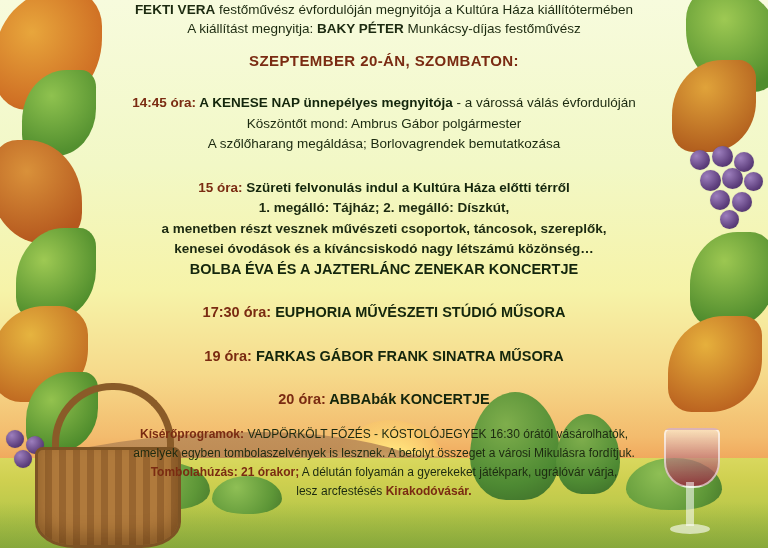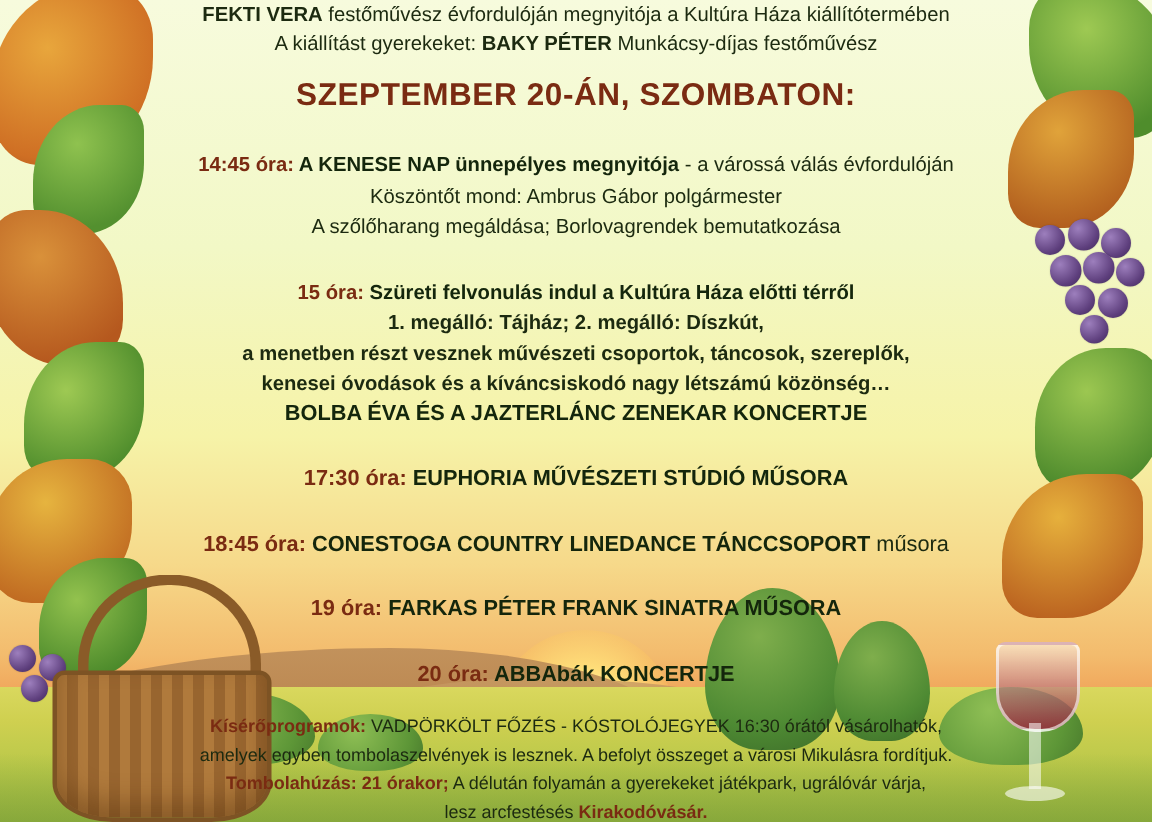"A kiállítást gyerekeket:" span { text: gyerekeket -> megnyitja }
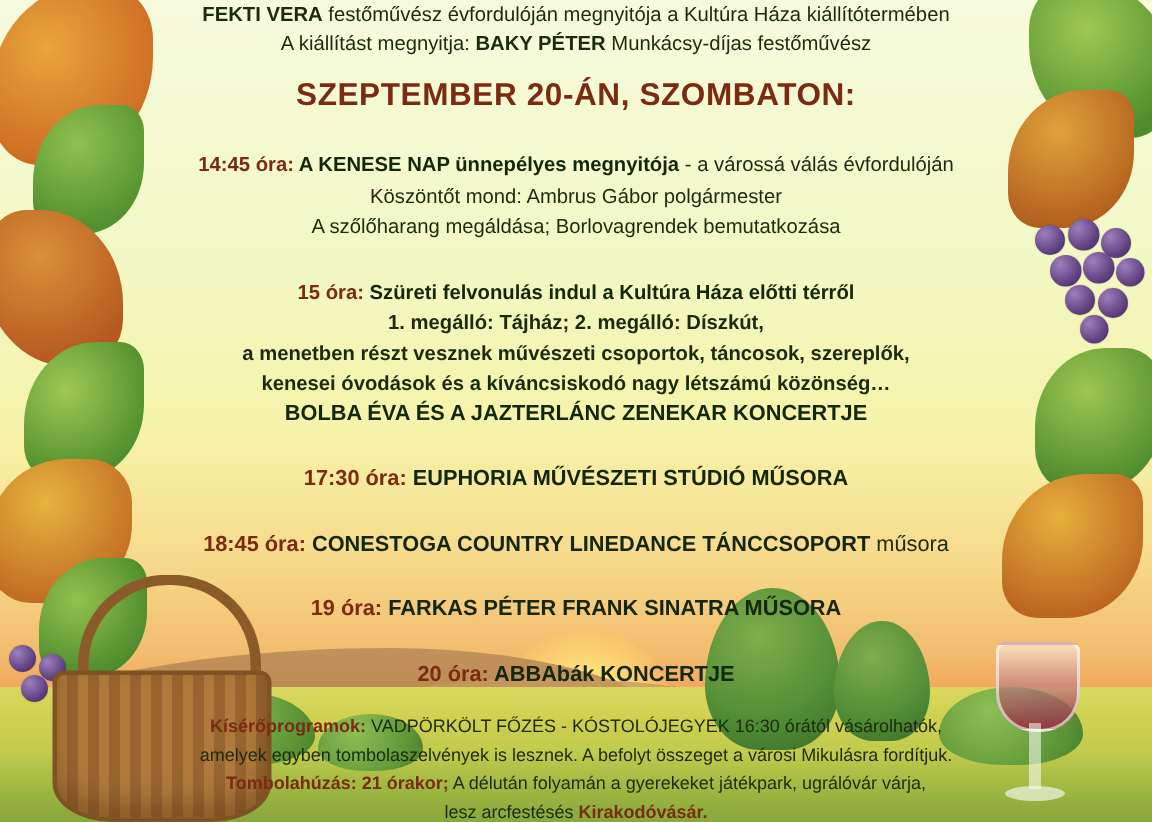"SZEPTEMBER 20-ÁN, SZOMBATON:" .date-head { font-size: 21px -> 15px }
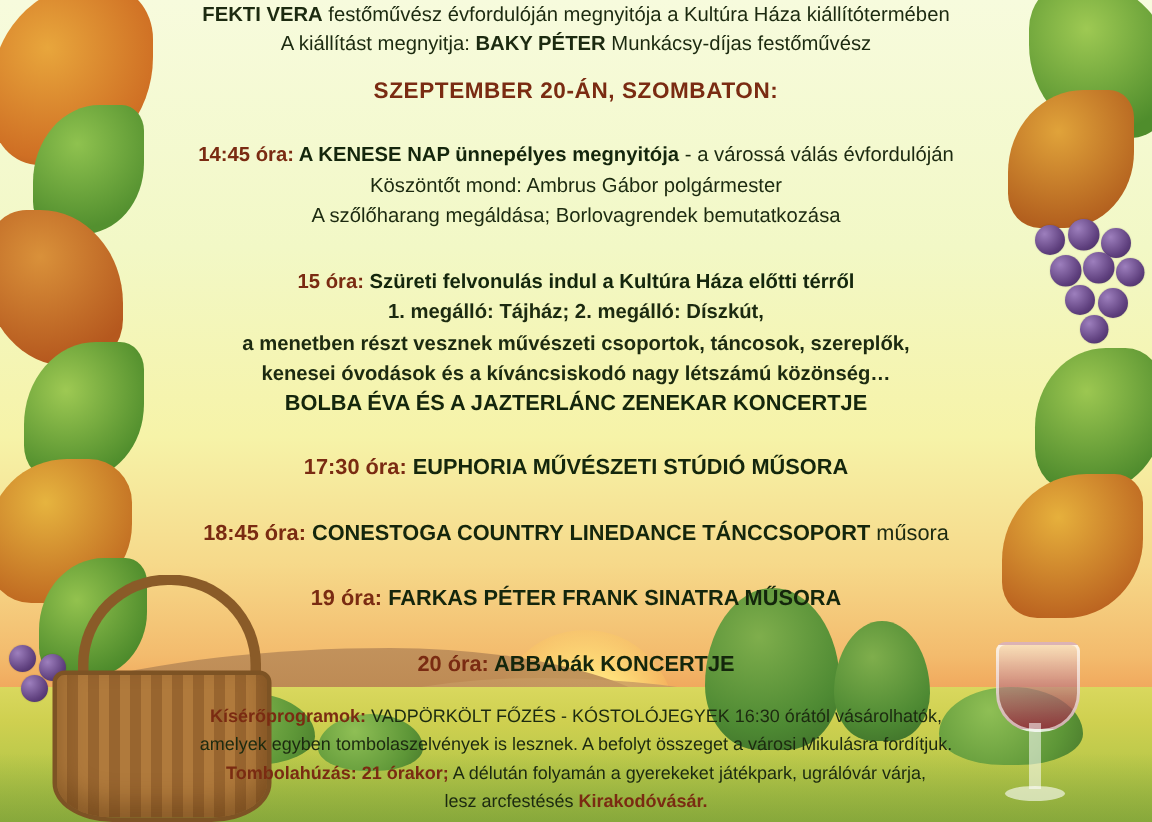"18:45 óra: CONESTOGA COUNTRY LINEDANCE" p.row { html: <p> <span>18:45 óra: </span><span>CONESTOGA COUNTRY LINEDANCE TÁNCCSOPORT</span><span> műsora</span> </p> -> none }
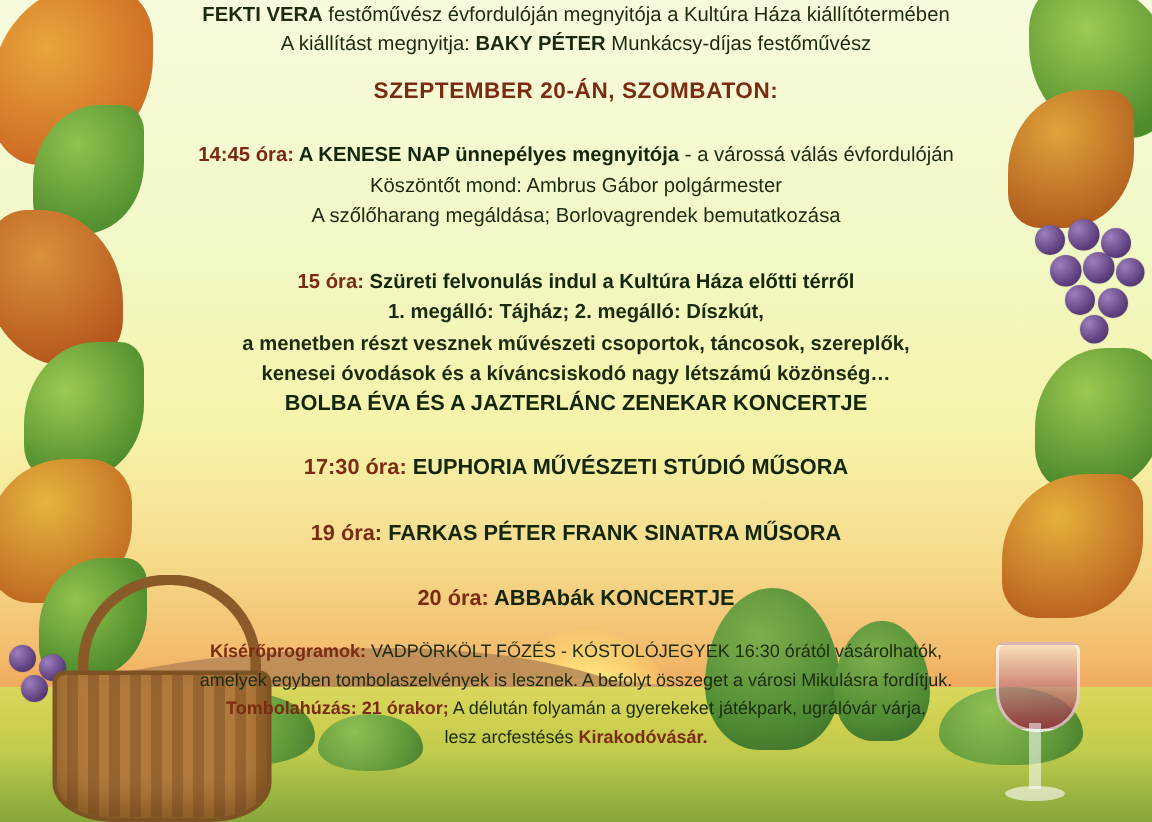"FARKAS PÉTER FRANK SINATRA MŰSORA" span.t-strongdark { text: PÉTER -> GÁBOR }
